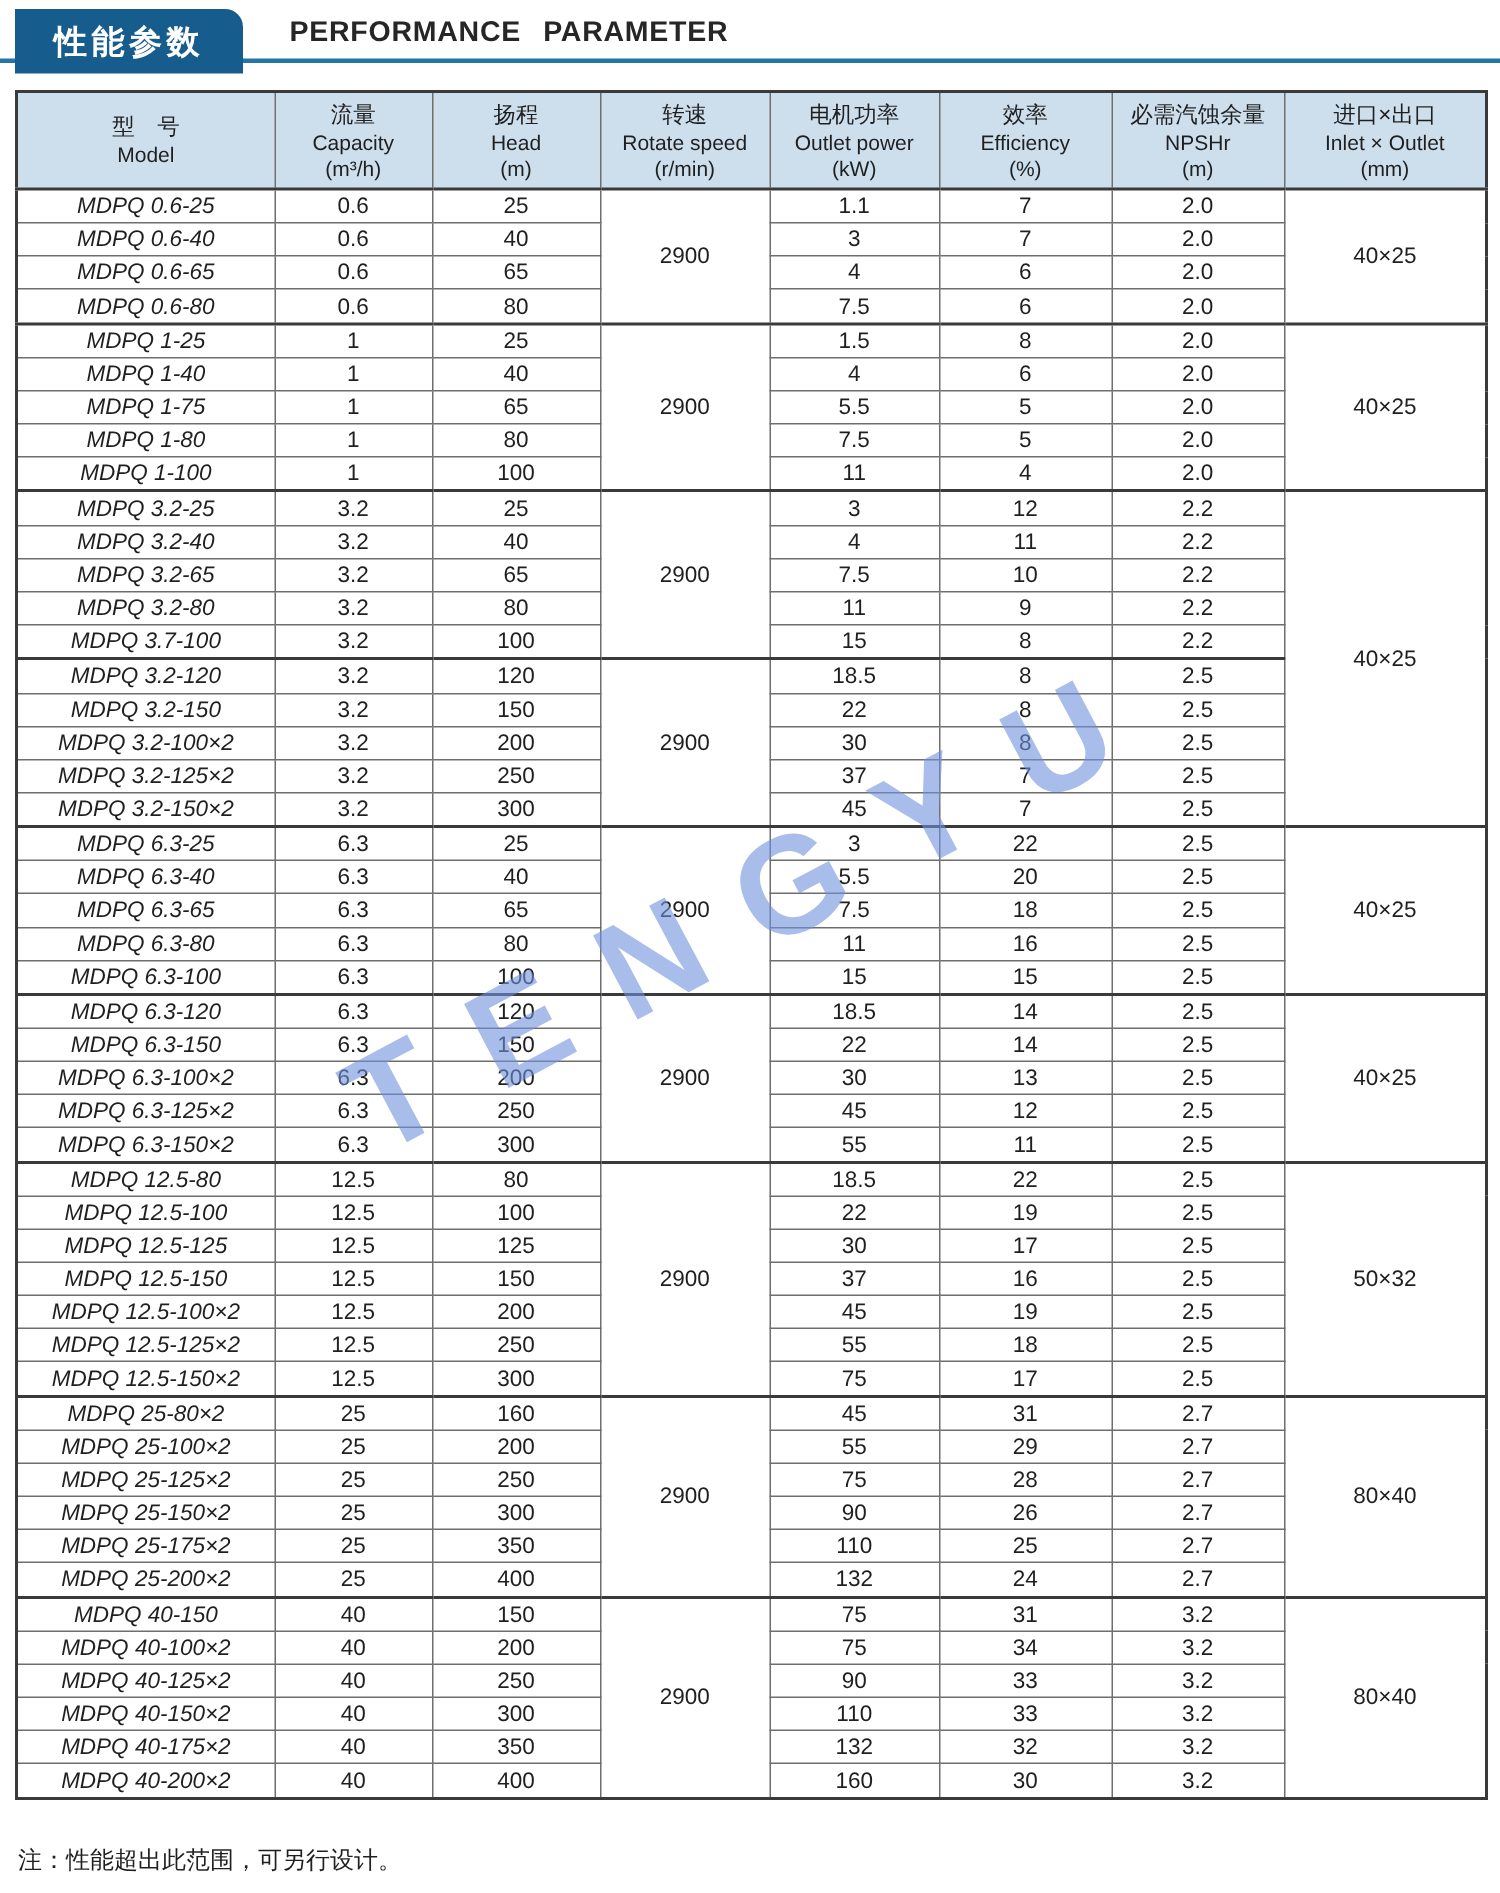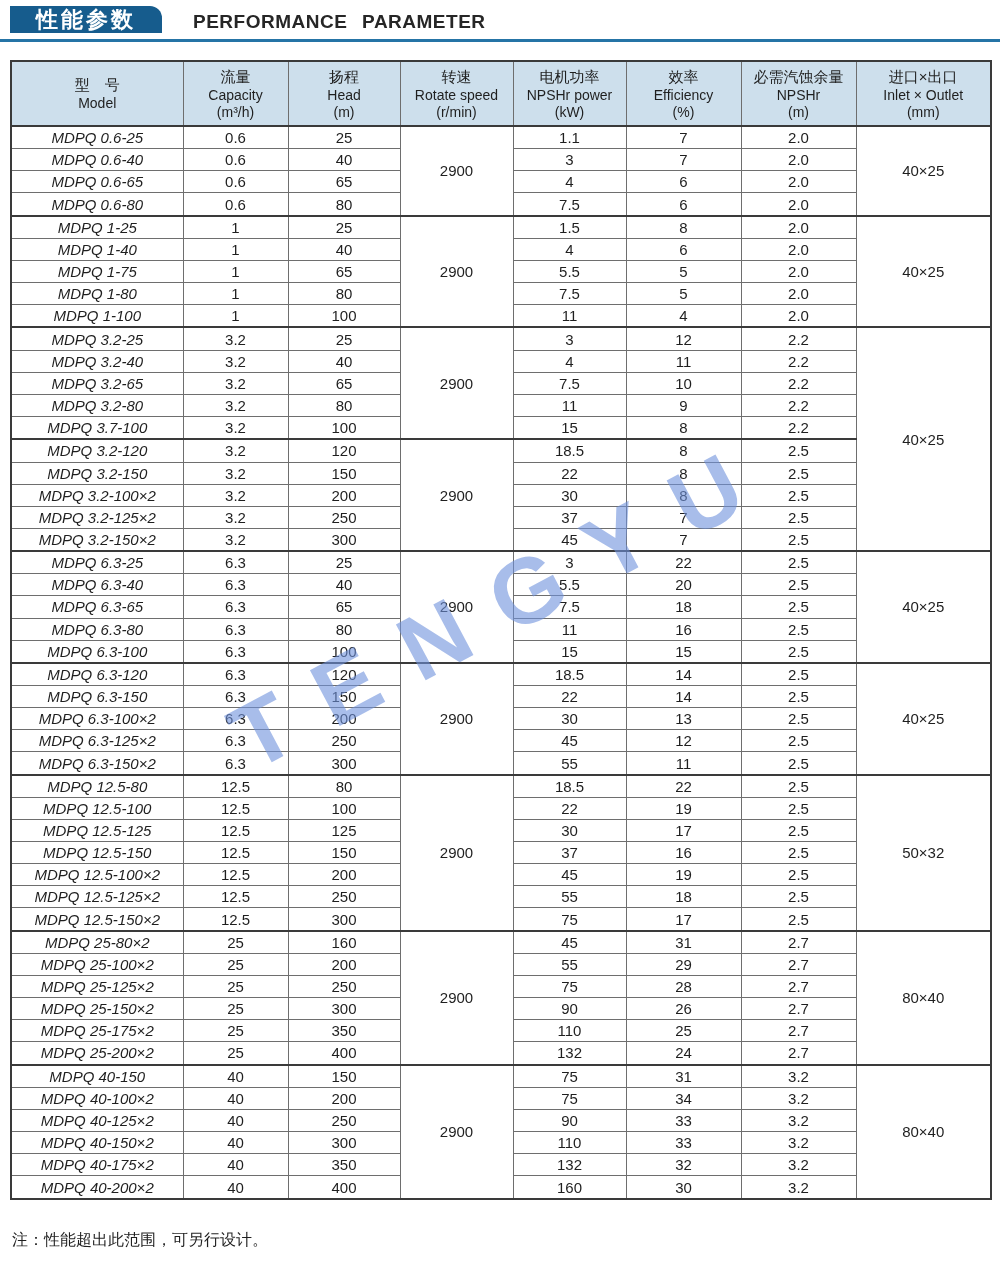"性能参数" .title-box { height: 27px -> 43px }
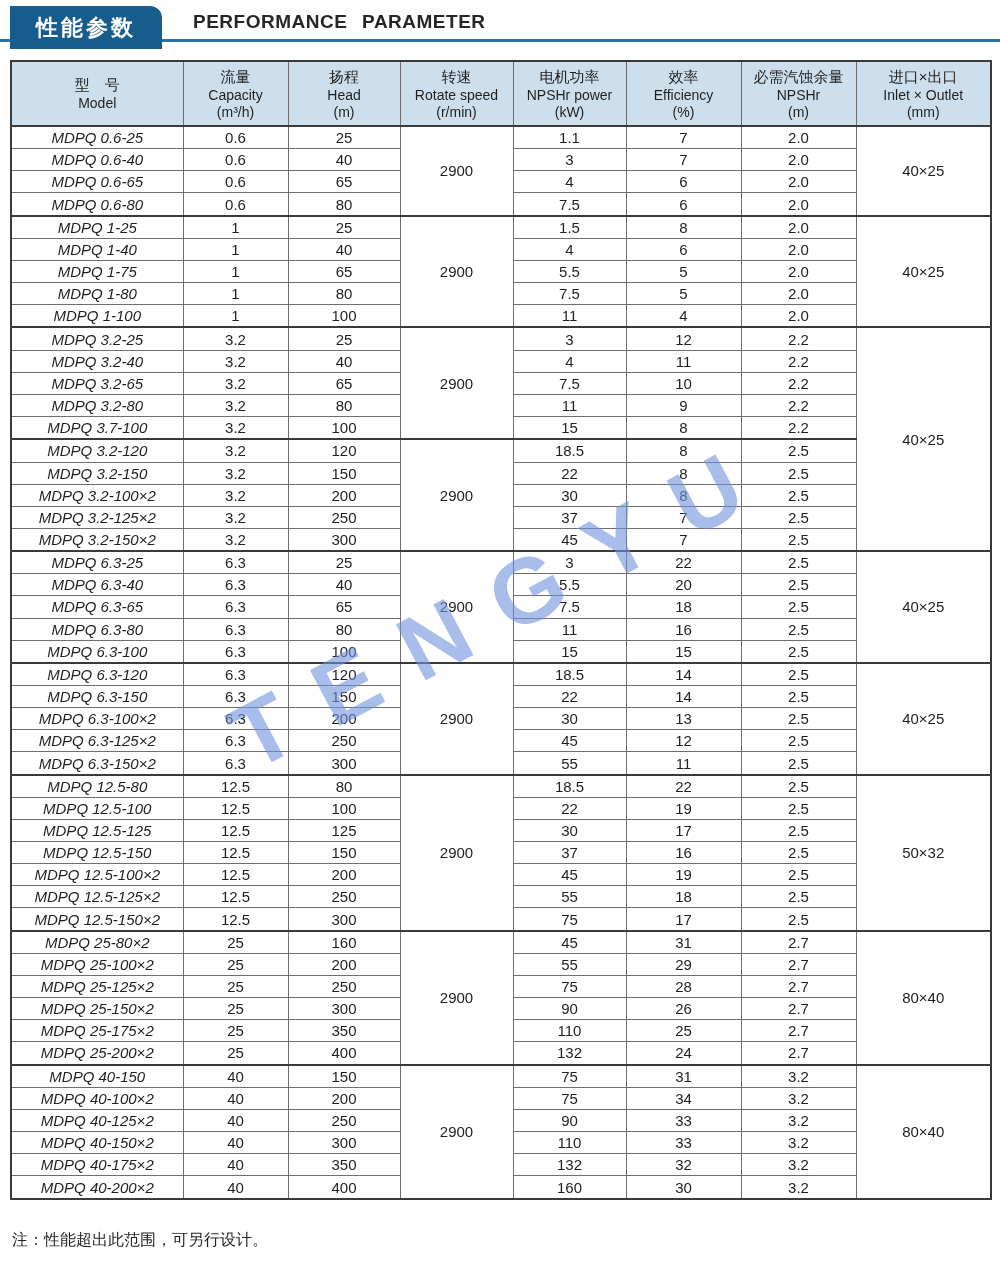"NPSHr power" div.h-en { text: NPSHr -> Outlet }
